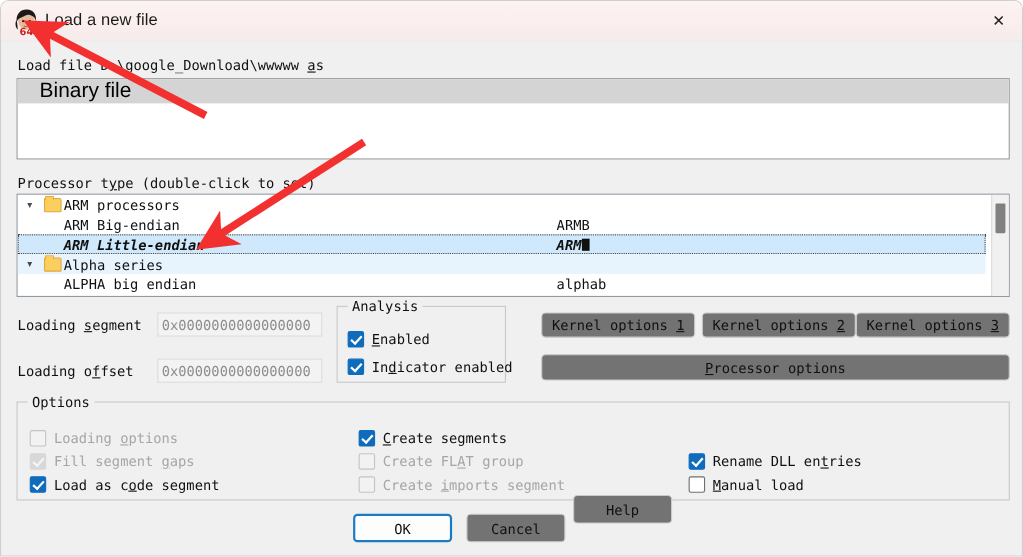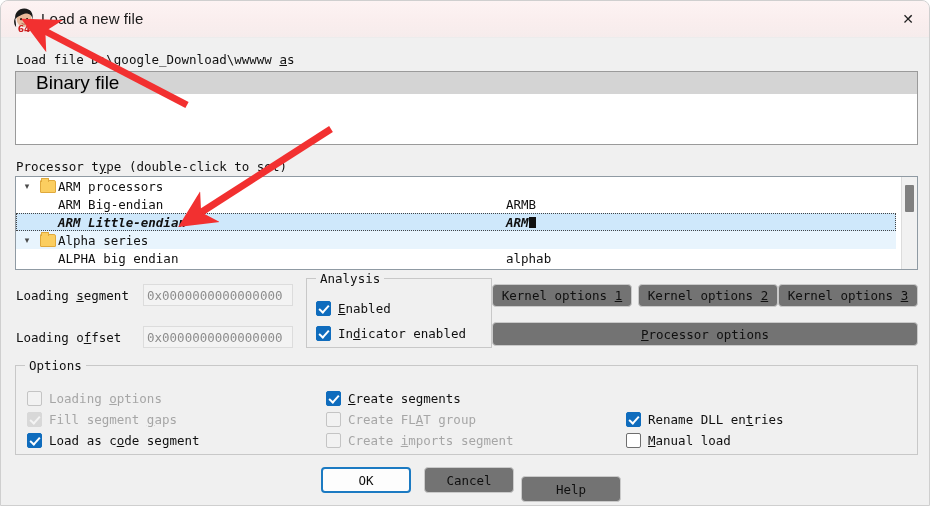"Analysis" #grp-analysis { width: 186px -> 154px }
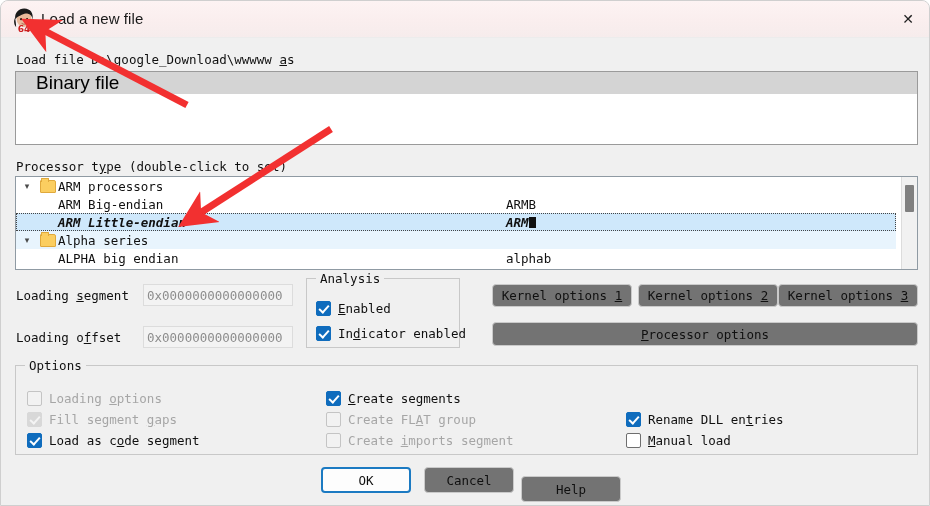"Help" #btn-help { top: 475px -> 449px; width: 100px -> 90px }
